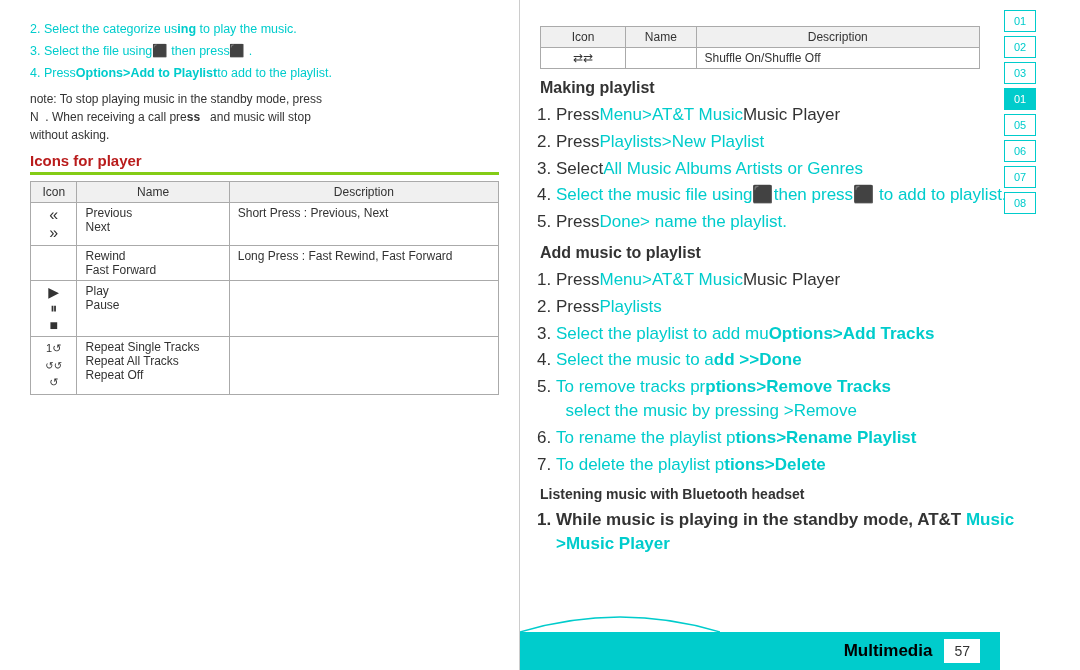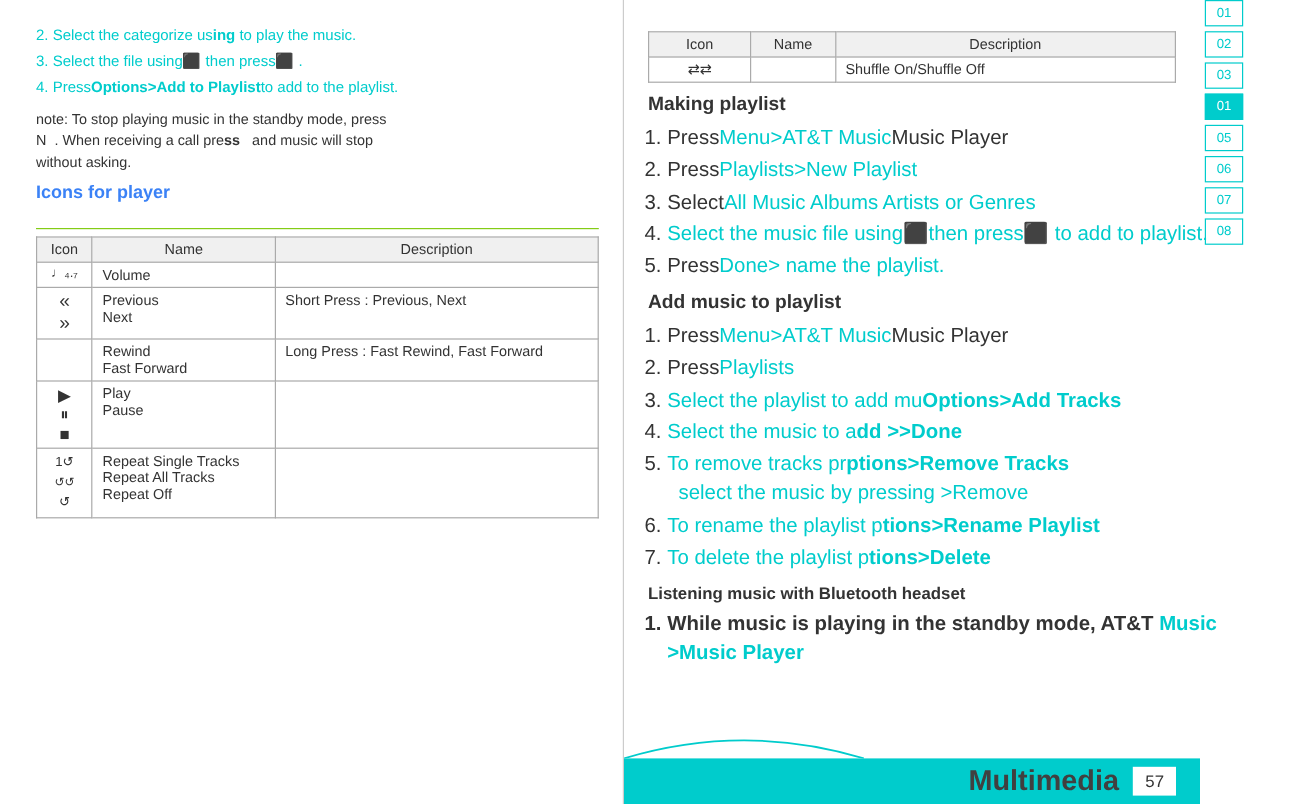"01" .side-nav { padding-top: 0 -> 10px }
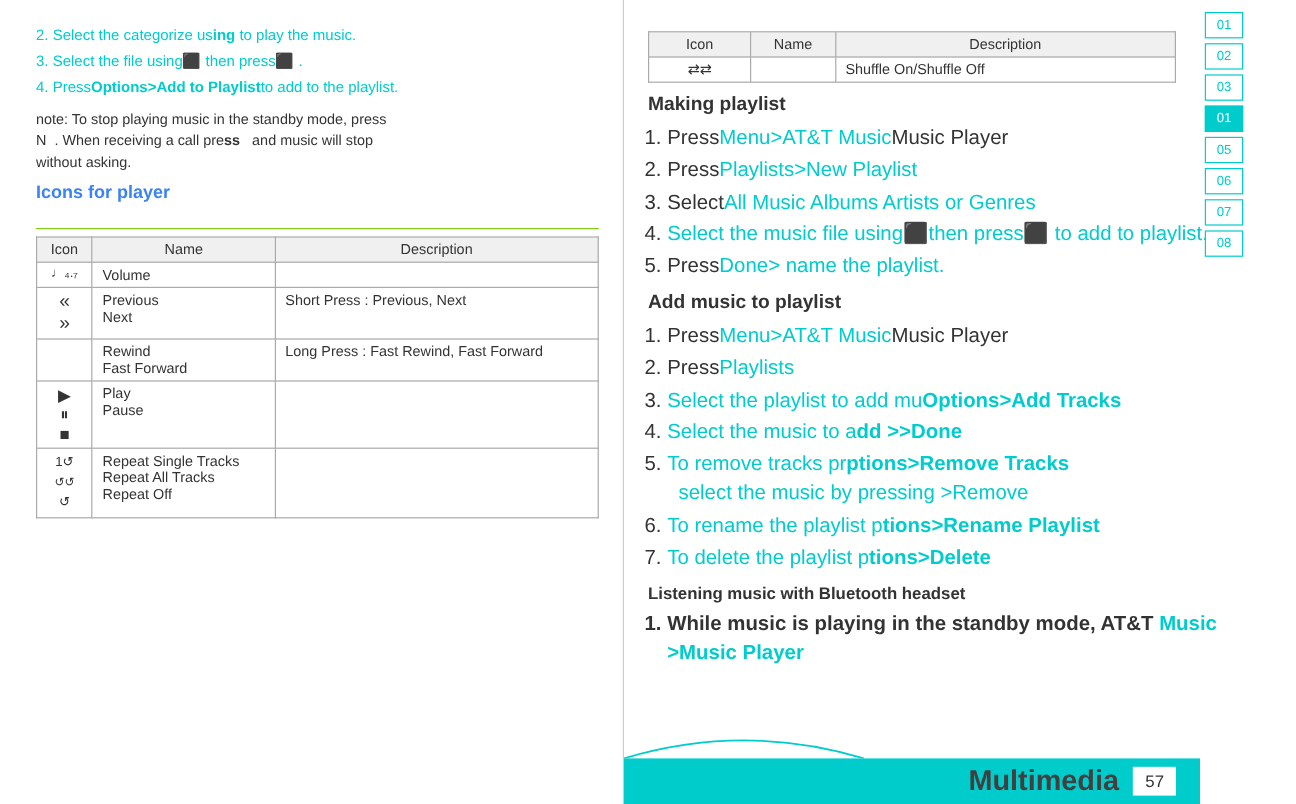"Icons for player" .icons-heading { border-bottom: 1px solid #84cc16 -> 3px solid #84cc16; color: #3b82f6 -> #b91c1c; padding-bottom: 21px -> 3px }
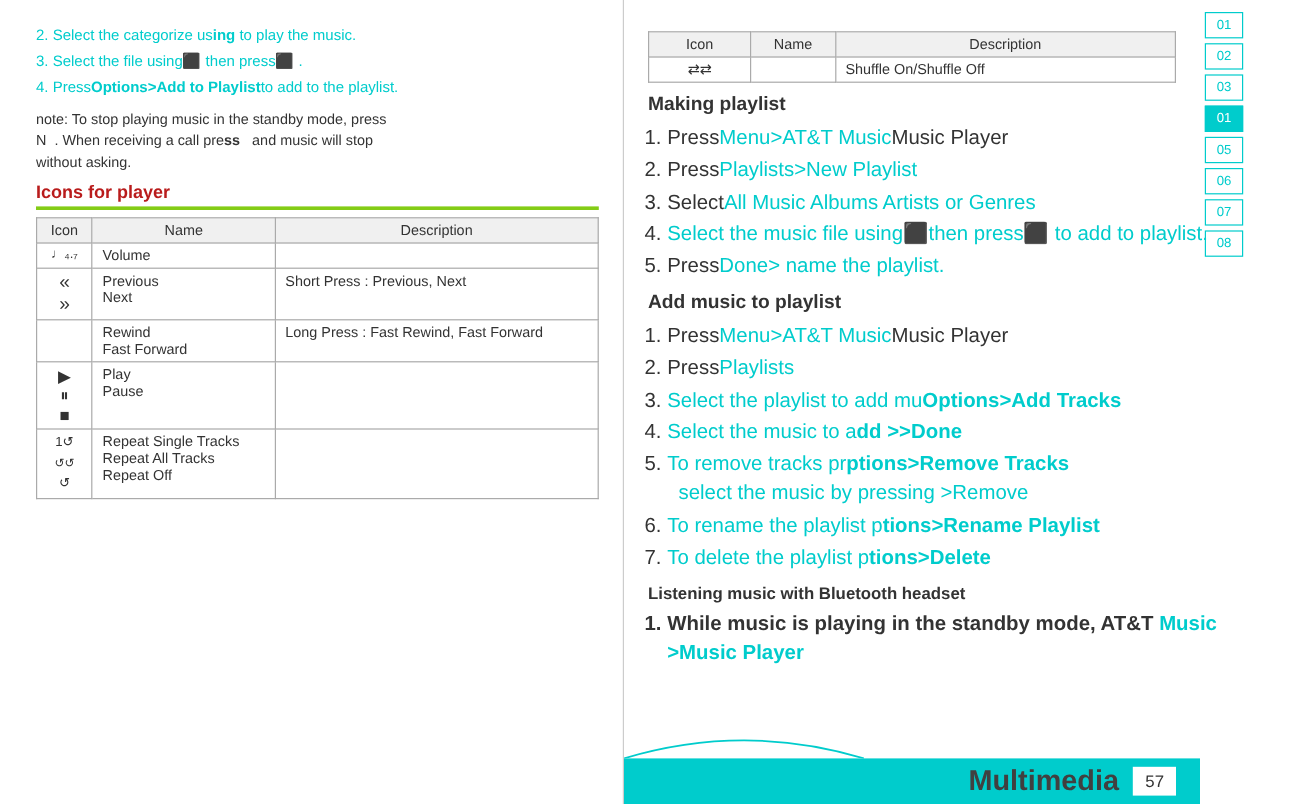"♩₄.₇" tr { html: <tr> <td>♩₄.₇</td> <td>Volume</td> <td></td> </tr> -> none }
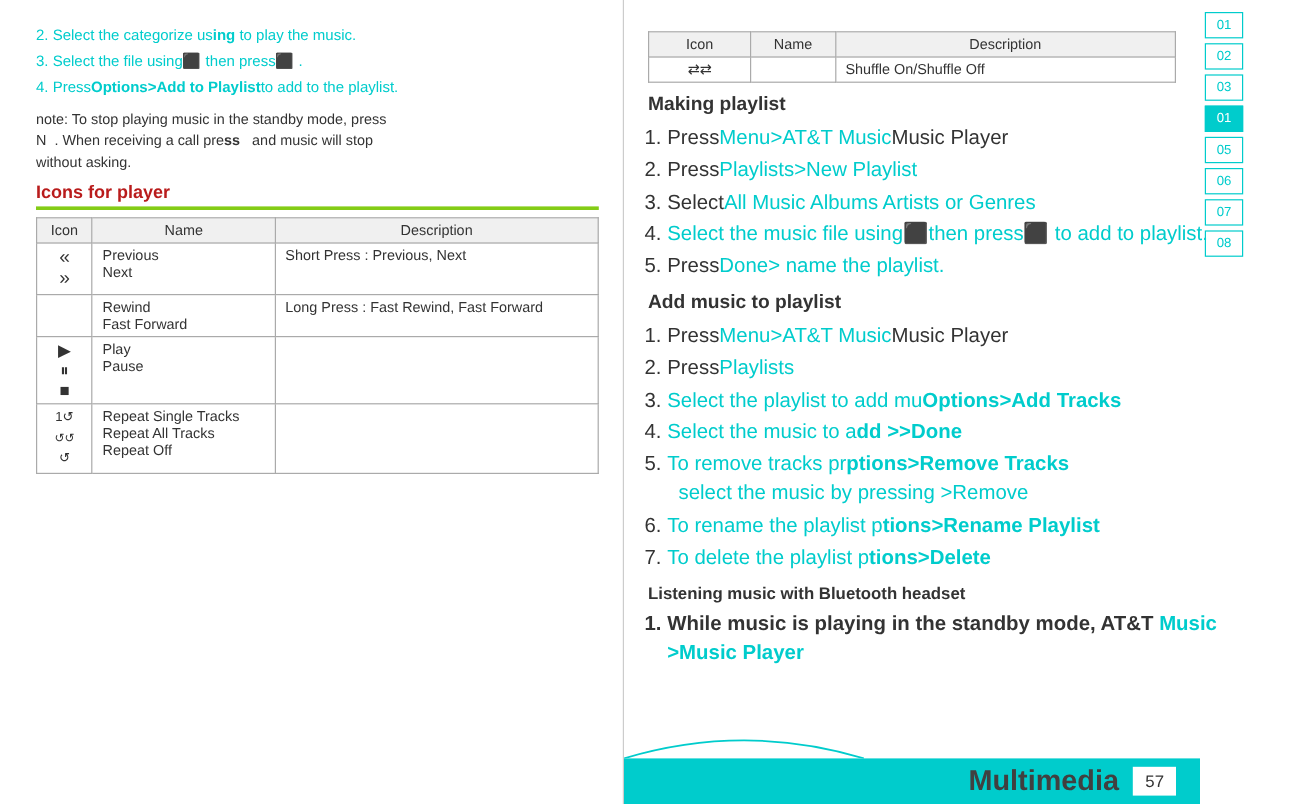"Multimedia" .bottom-bar-text { color: #404040 -> #000000; font-size: 24px -> 17px }
